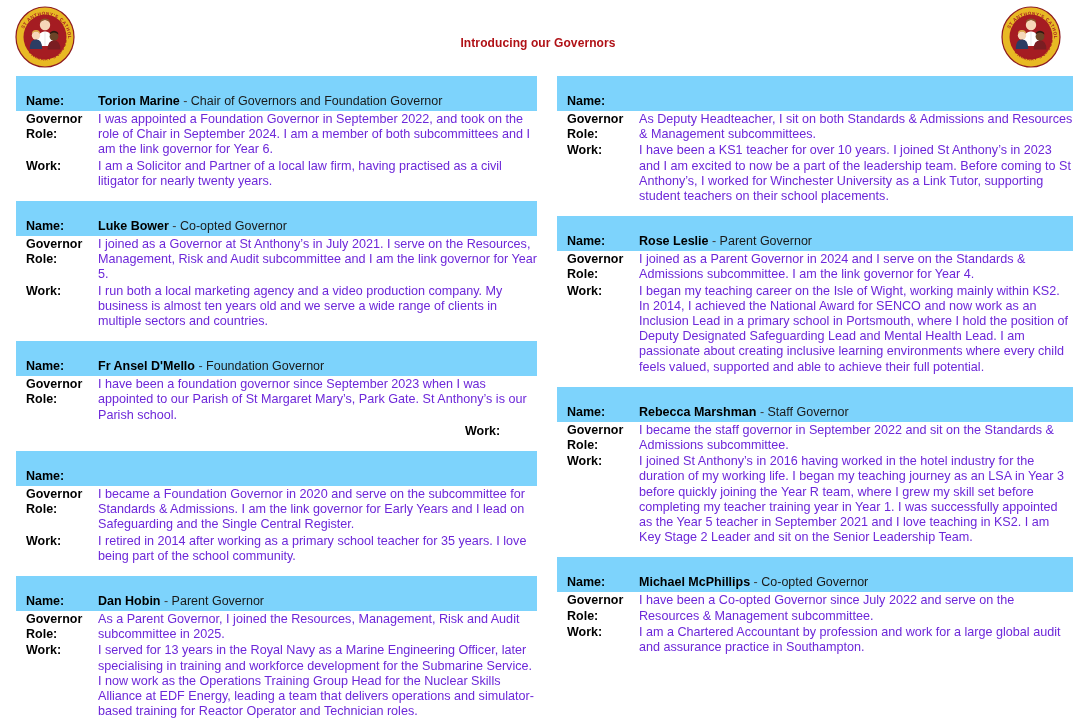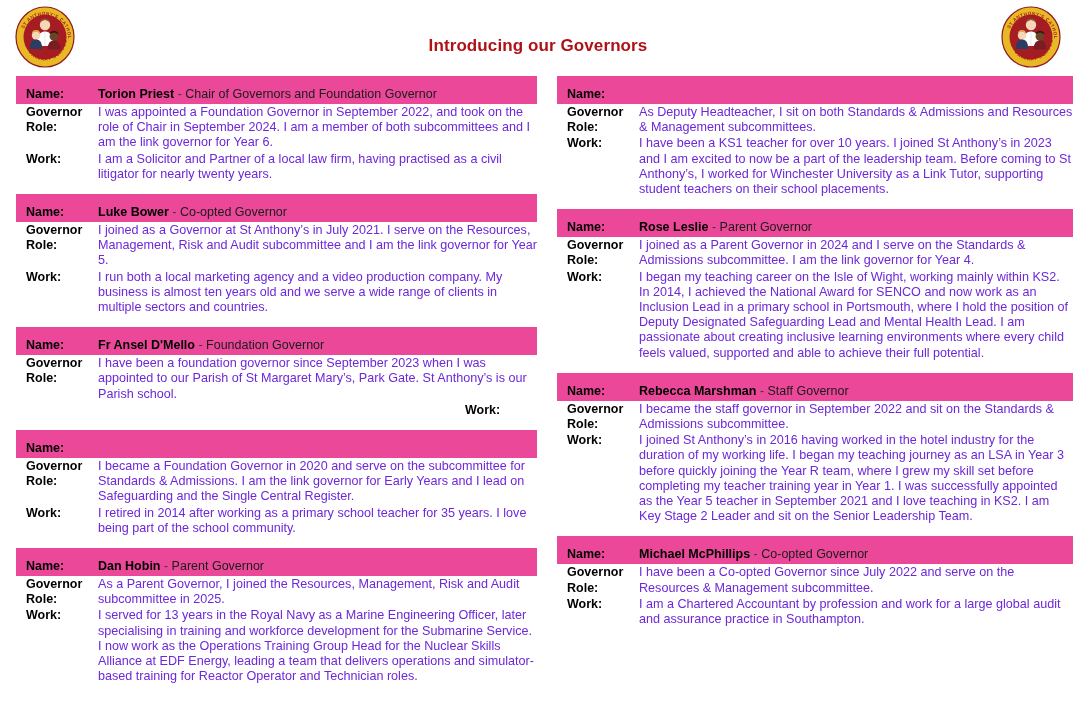"Introducing our Governors" .page-title { font-size: 17px -> 12px }
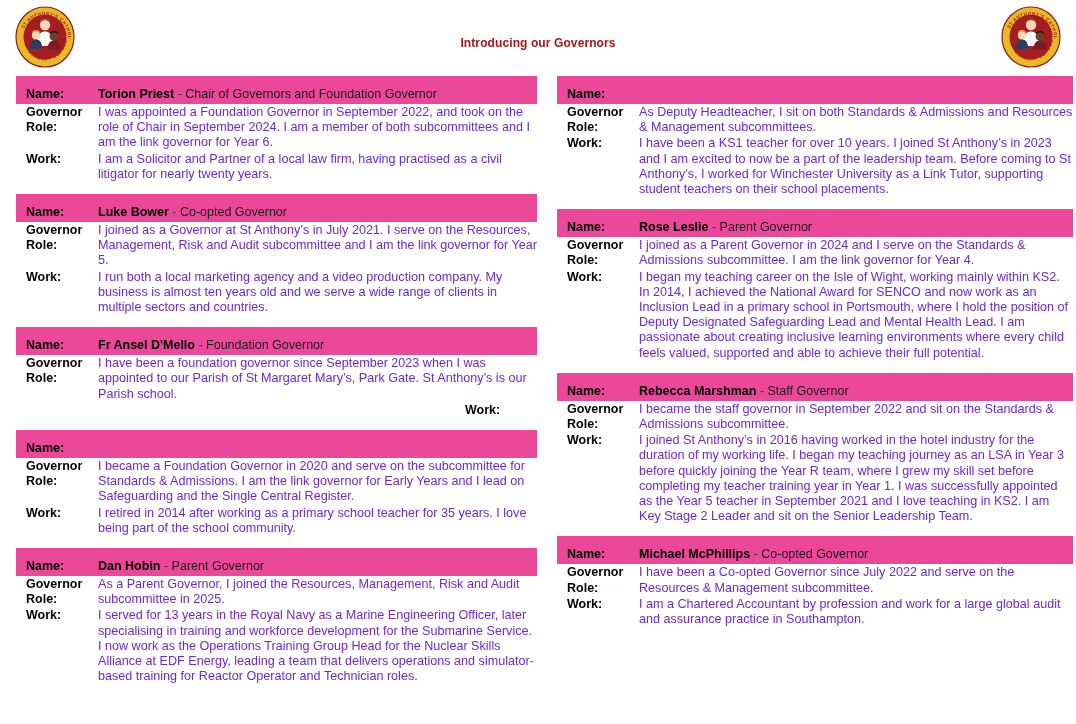"Name:" .gov-banner { background: #ec4899 -> #7dd3fc; padding: 11px 0 2px 0 -> 18px 0 2px 0 }
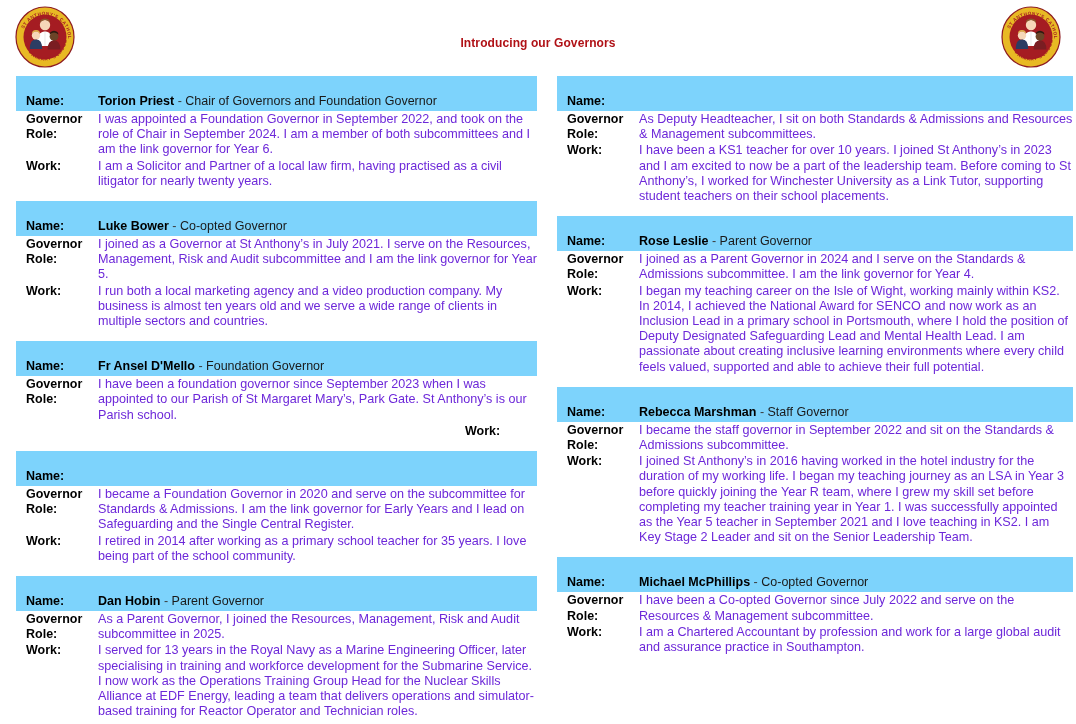"Torion Priest" span.gname { text: Priest -> Marine }
